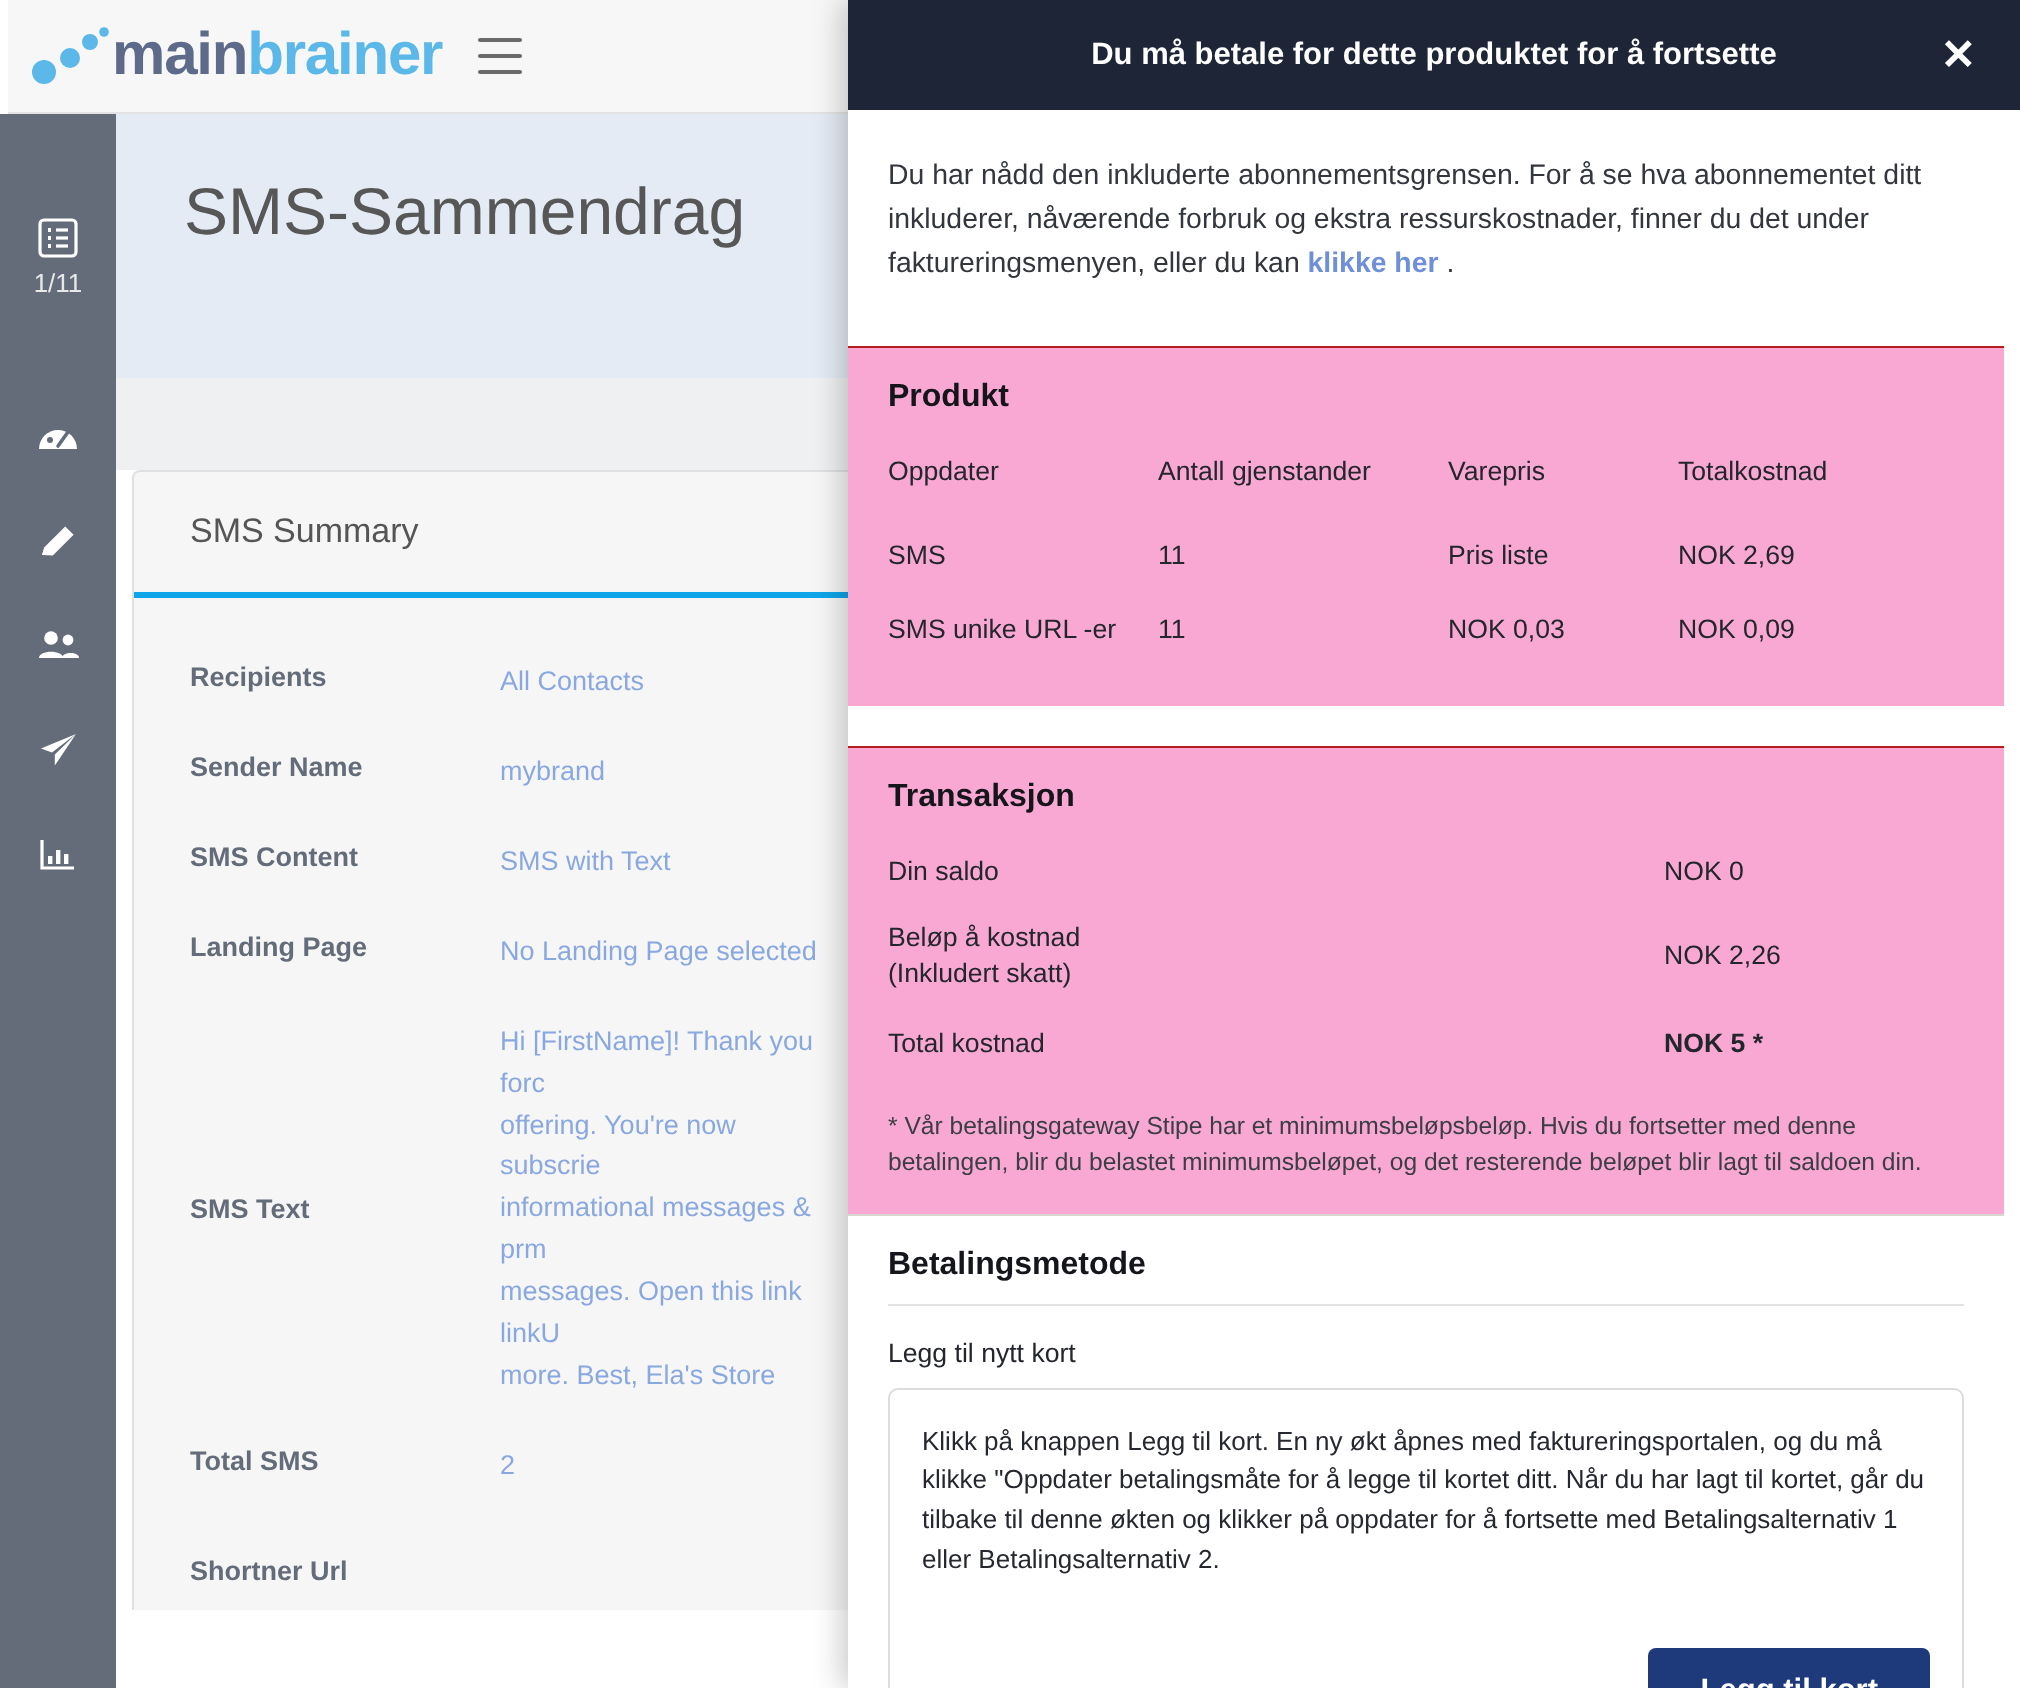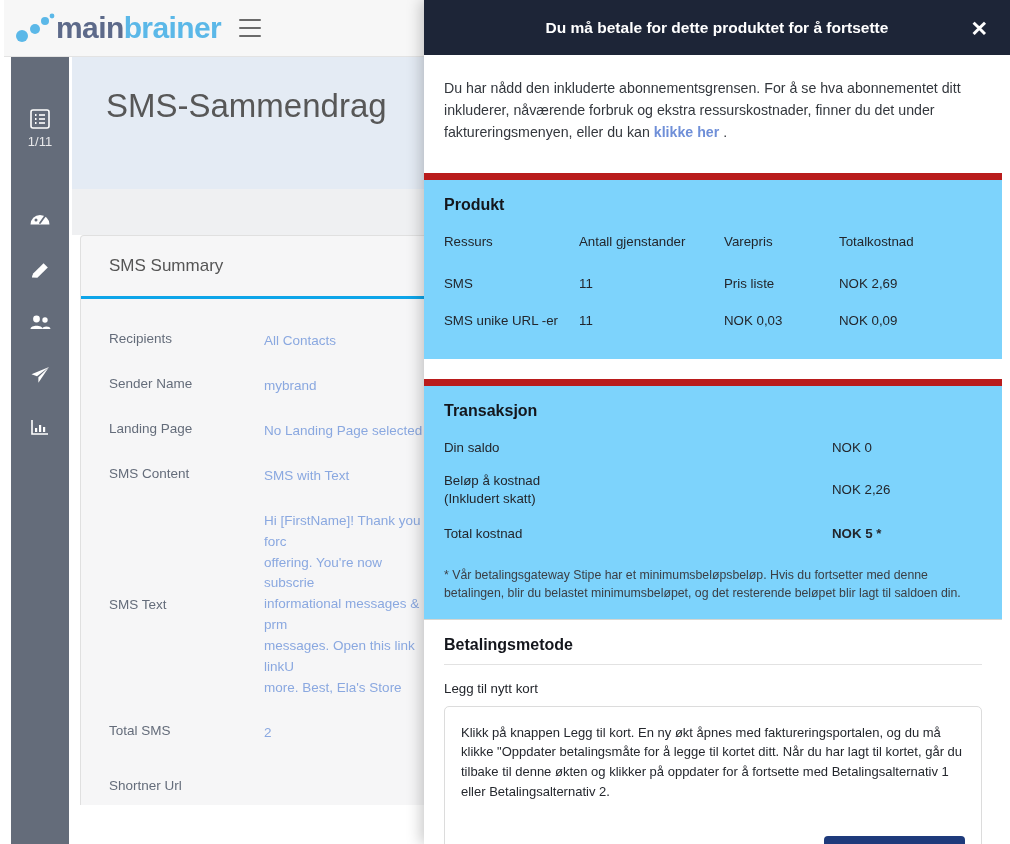"SMS-Sammendrag" #content { left: 72px -> 58px }
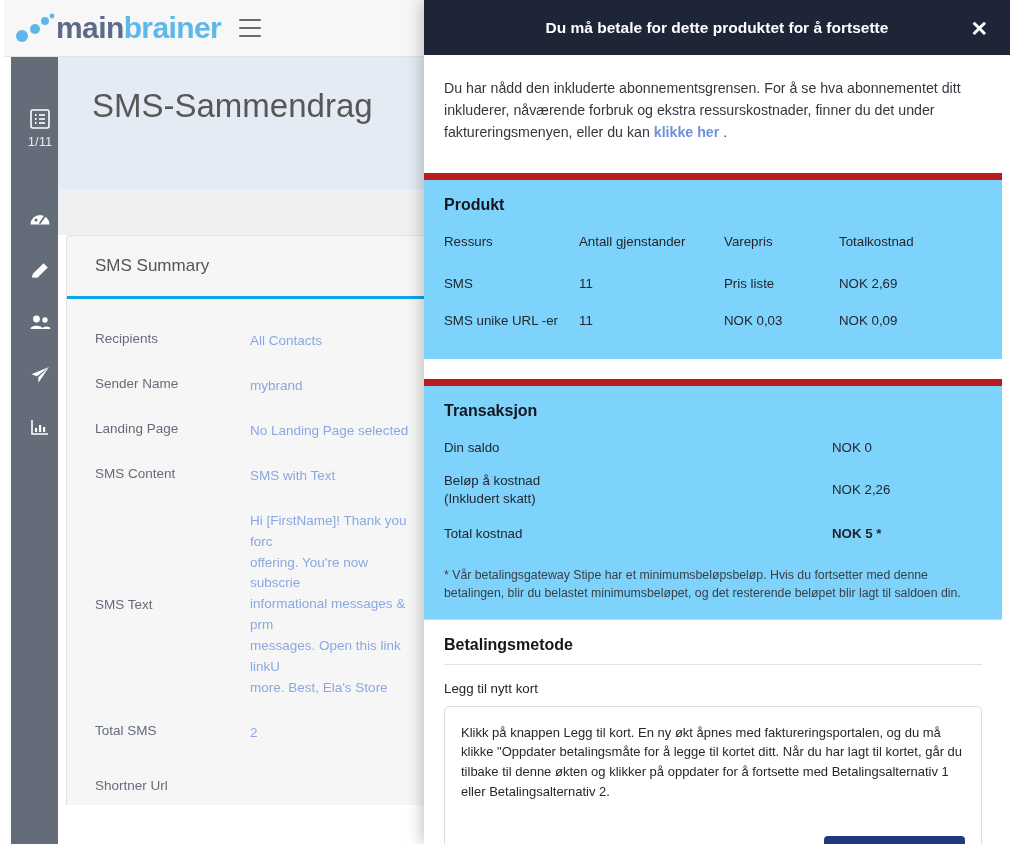"1/11" #rail { margin-left: 11px -> none }
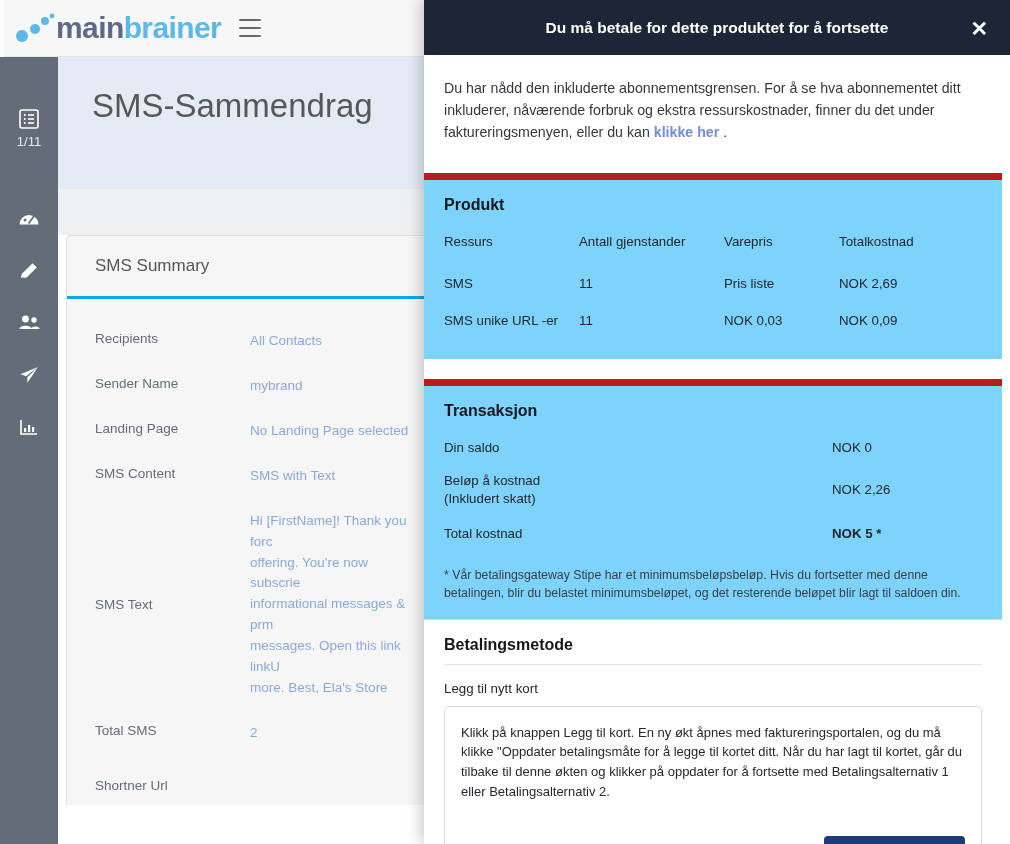"Produkt" .cream-section { background: #7dd3fc -> #f9a8d4; border-top: 7px solid #b91c1c -> 1px solid #b91c1c }
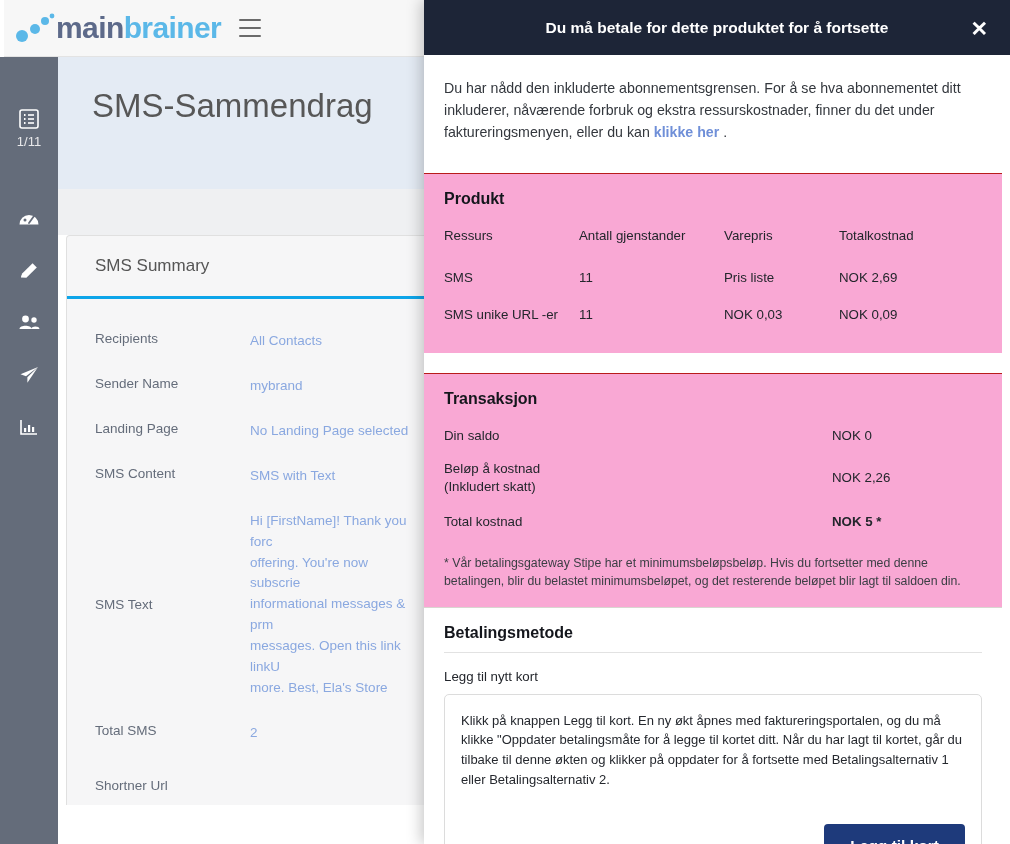"Ressurs" th.col-res { text: Ressurs -> Oppdater }
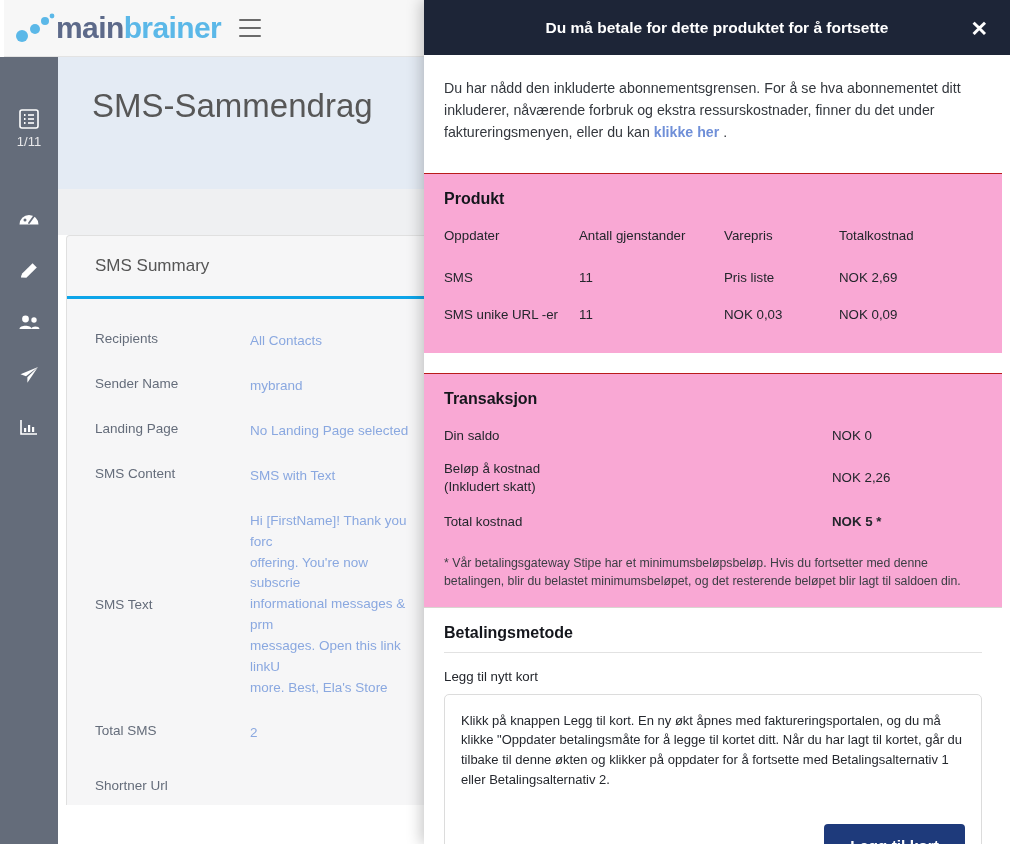"Recipients" .sum-label { font-weight: normal -> bold }
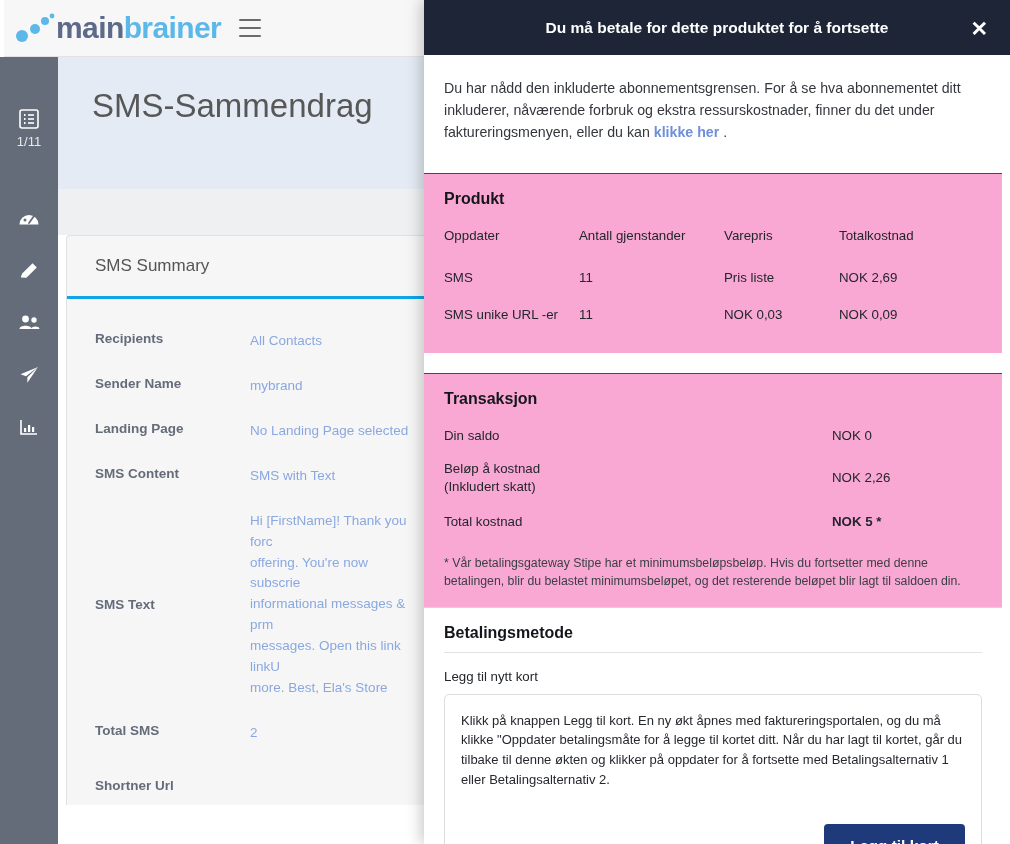"Landing Page" div.sum-row { order: before "SMS Content" -> after "SMS Content" }
